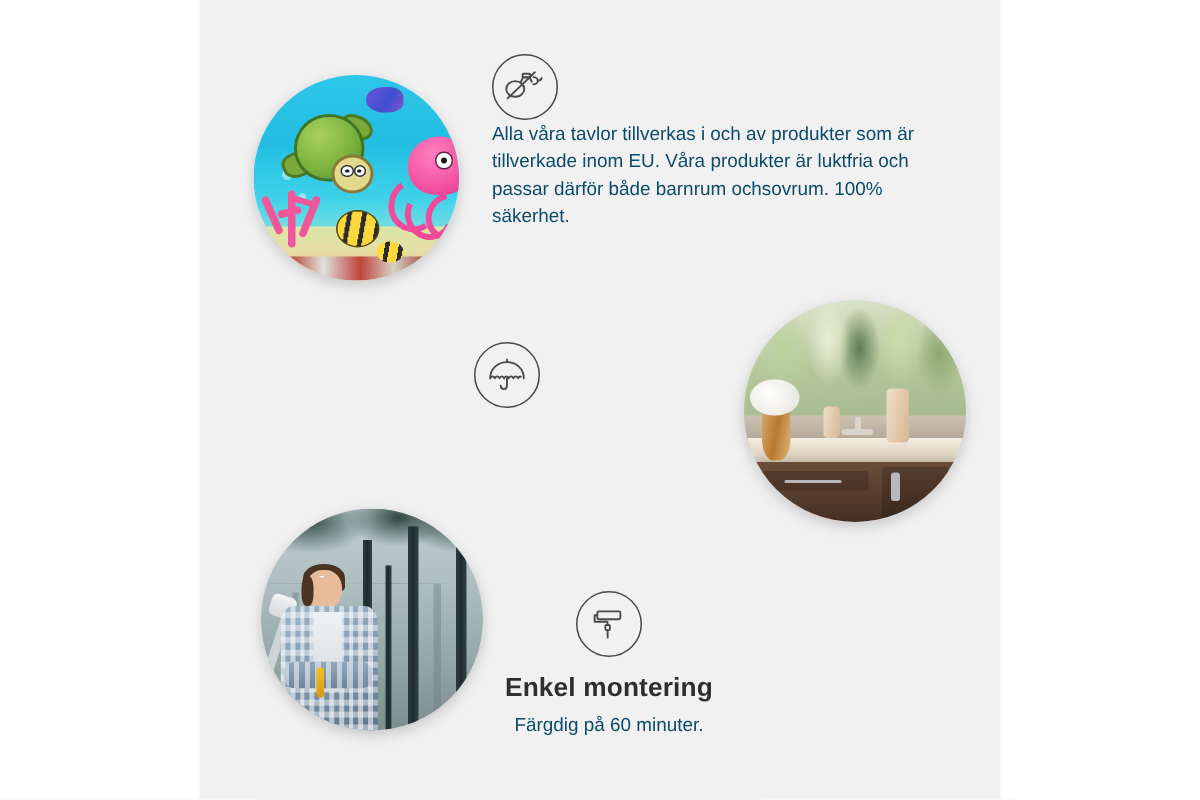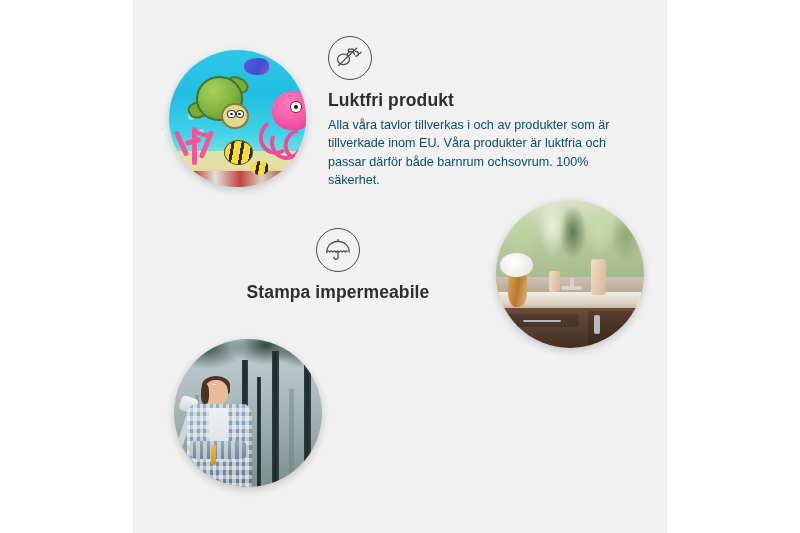"Luktfri produkt" div.feat-title { html: <div>Luktfri produkt</div> -> none }
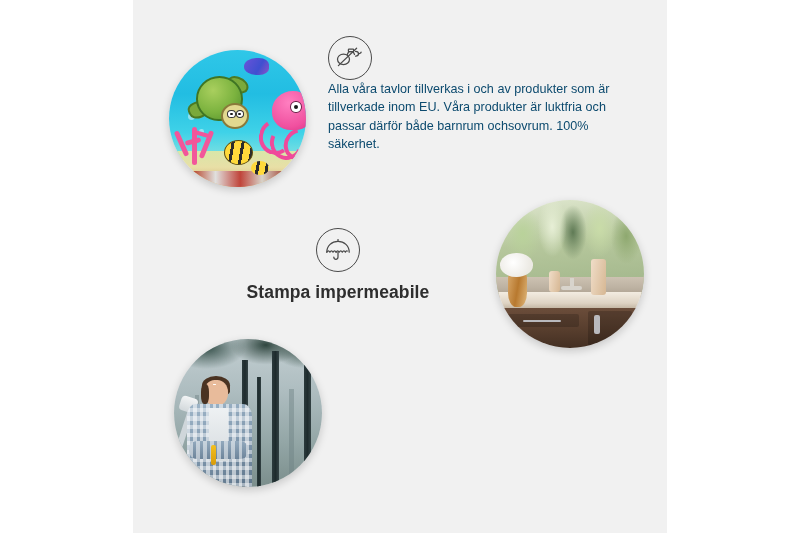"Stampa impermeabile" div.feat-title { html: <div>Stampa impermeabile</div> -> none }
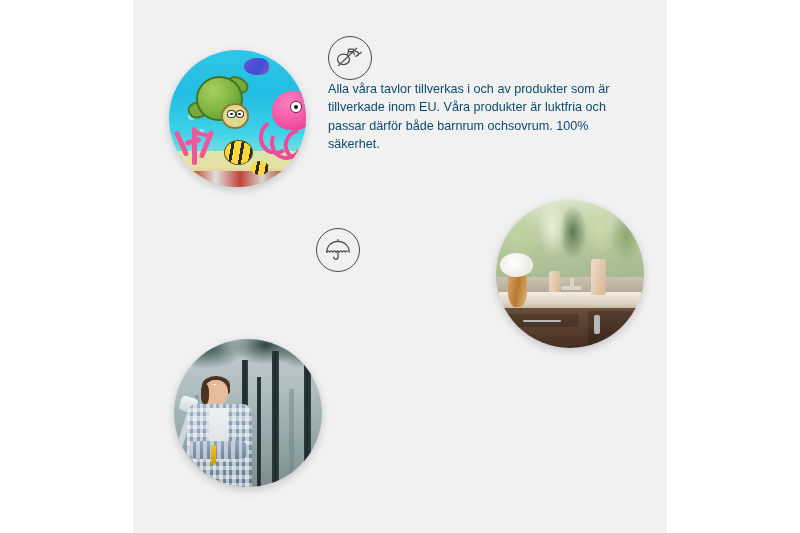"Enkel montering" div.f3 { html: none -> <div> <div> <svg> <g> <rect></rect> <path></path> <rect></rect> <line></line> </g> </svg> </div> <div>Enkel montering</div> <p>Färgdig på 60 minuter.</p> </div> }
